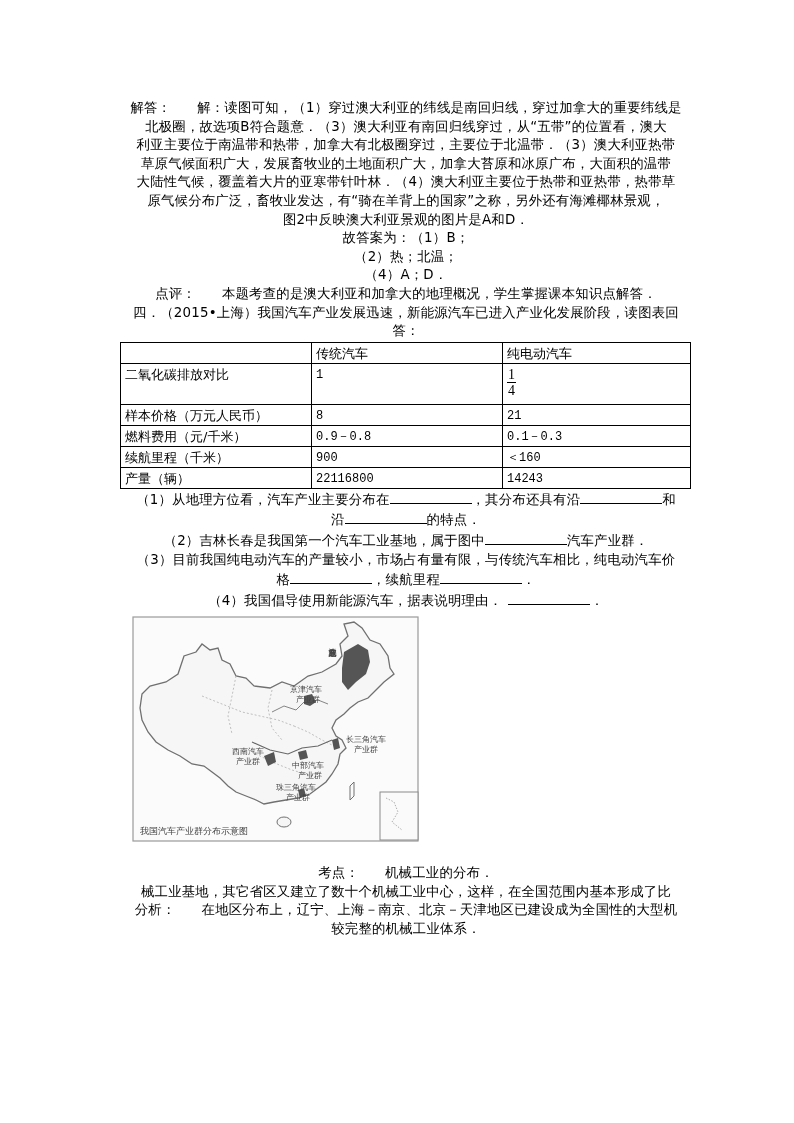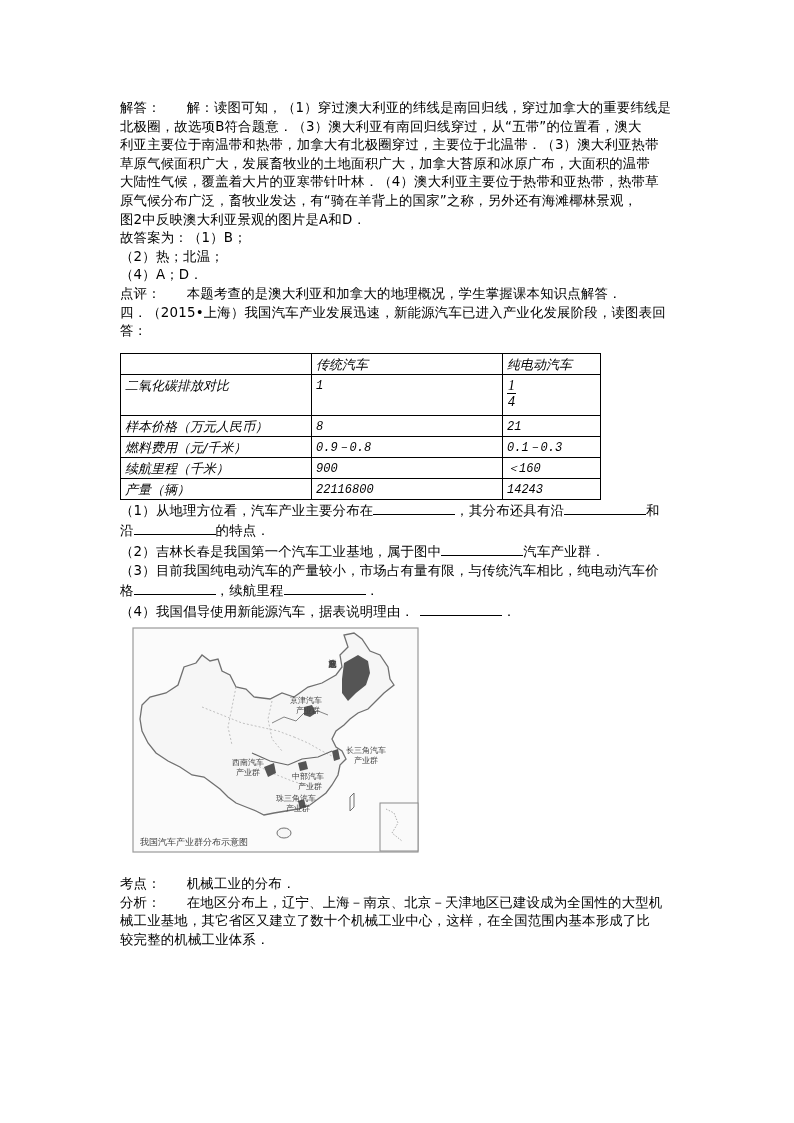"解答： 解：读图可知，（1）穿过澳大利亚的纬线是南回归线，穿过加拿大的重要纬线是" .para { text-align: none -> center }
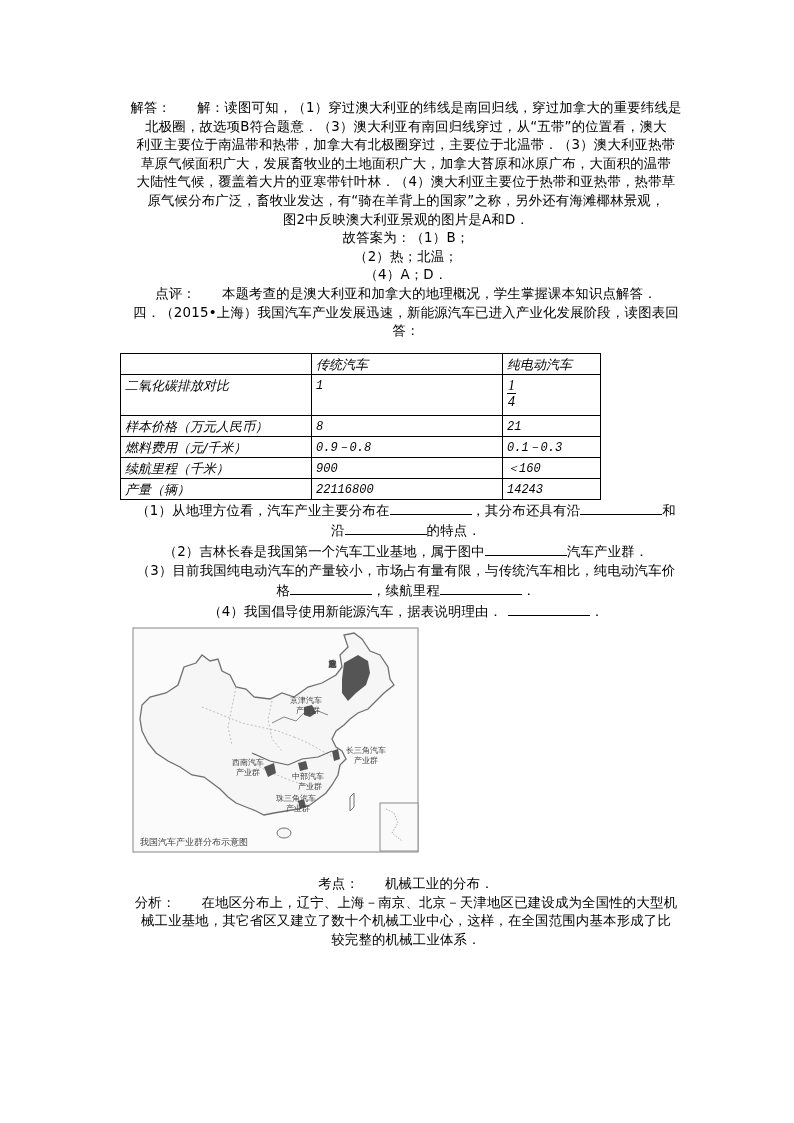"传统汽车" table.data { font-style: italic -> none; margin-top: 12px -> 1px; width: 481px -> 571px }
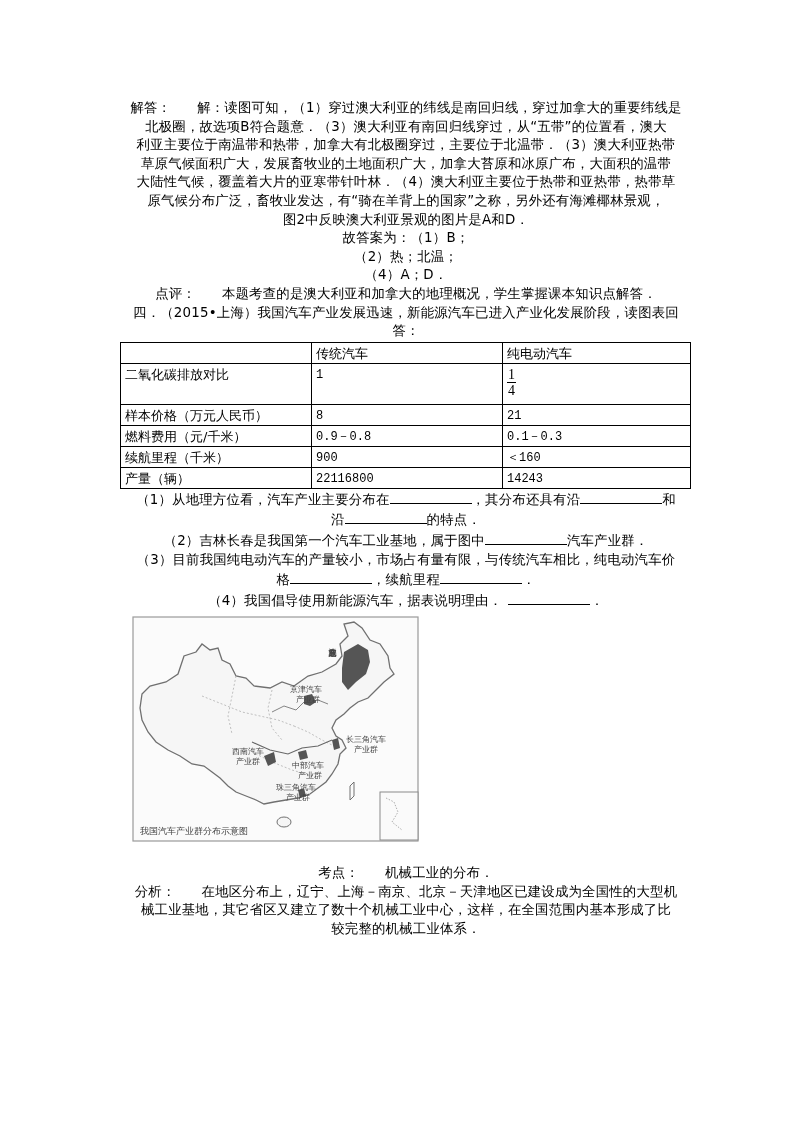"分析： 在地区分布上，辽宁、上海－南京、北京－天津地区已建设成为全国性的大型机" p.para { order: before "械工业基地，其它省区又建立了数十个机械工业中心，这样，在全国范围内基本形成了比" -> after "械工业基地，其它省区又建立了数十个机械工业中心，这样，在全国范围内基本形成了比" }
